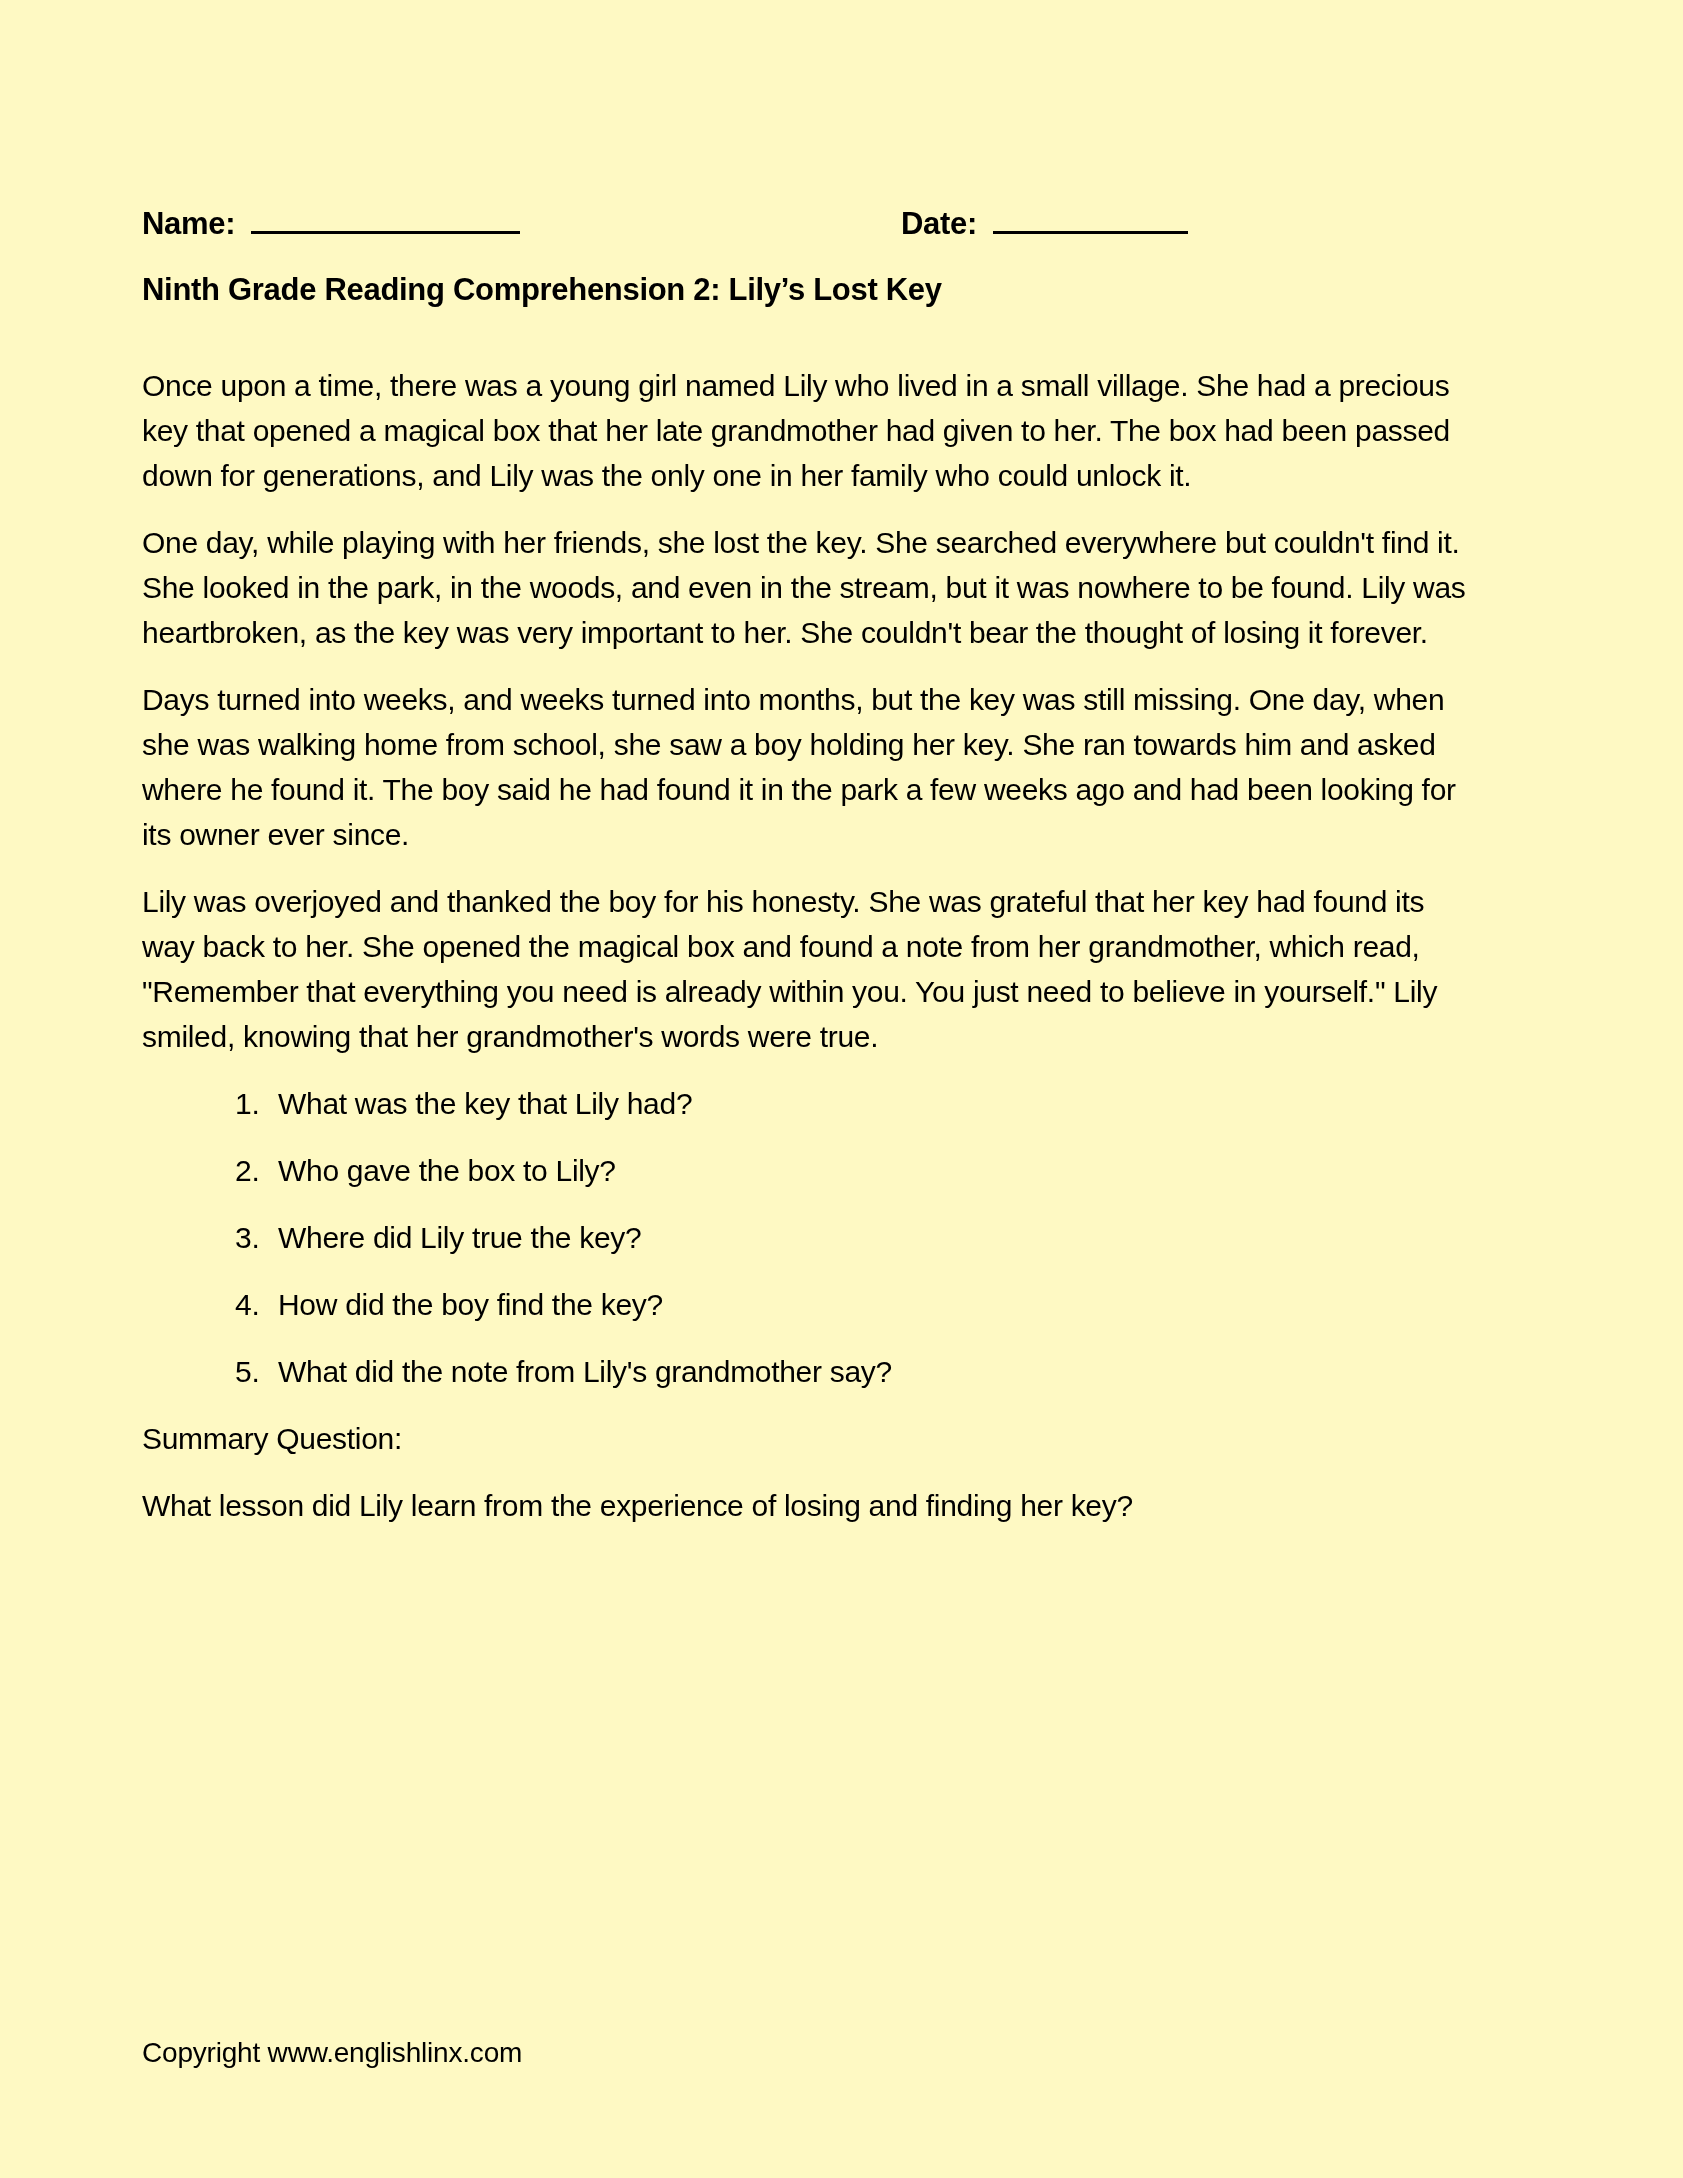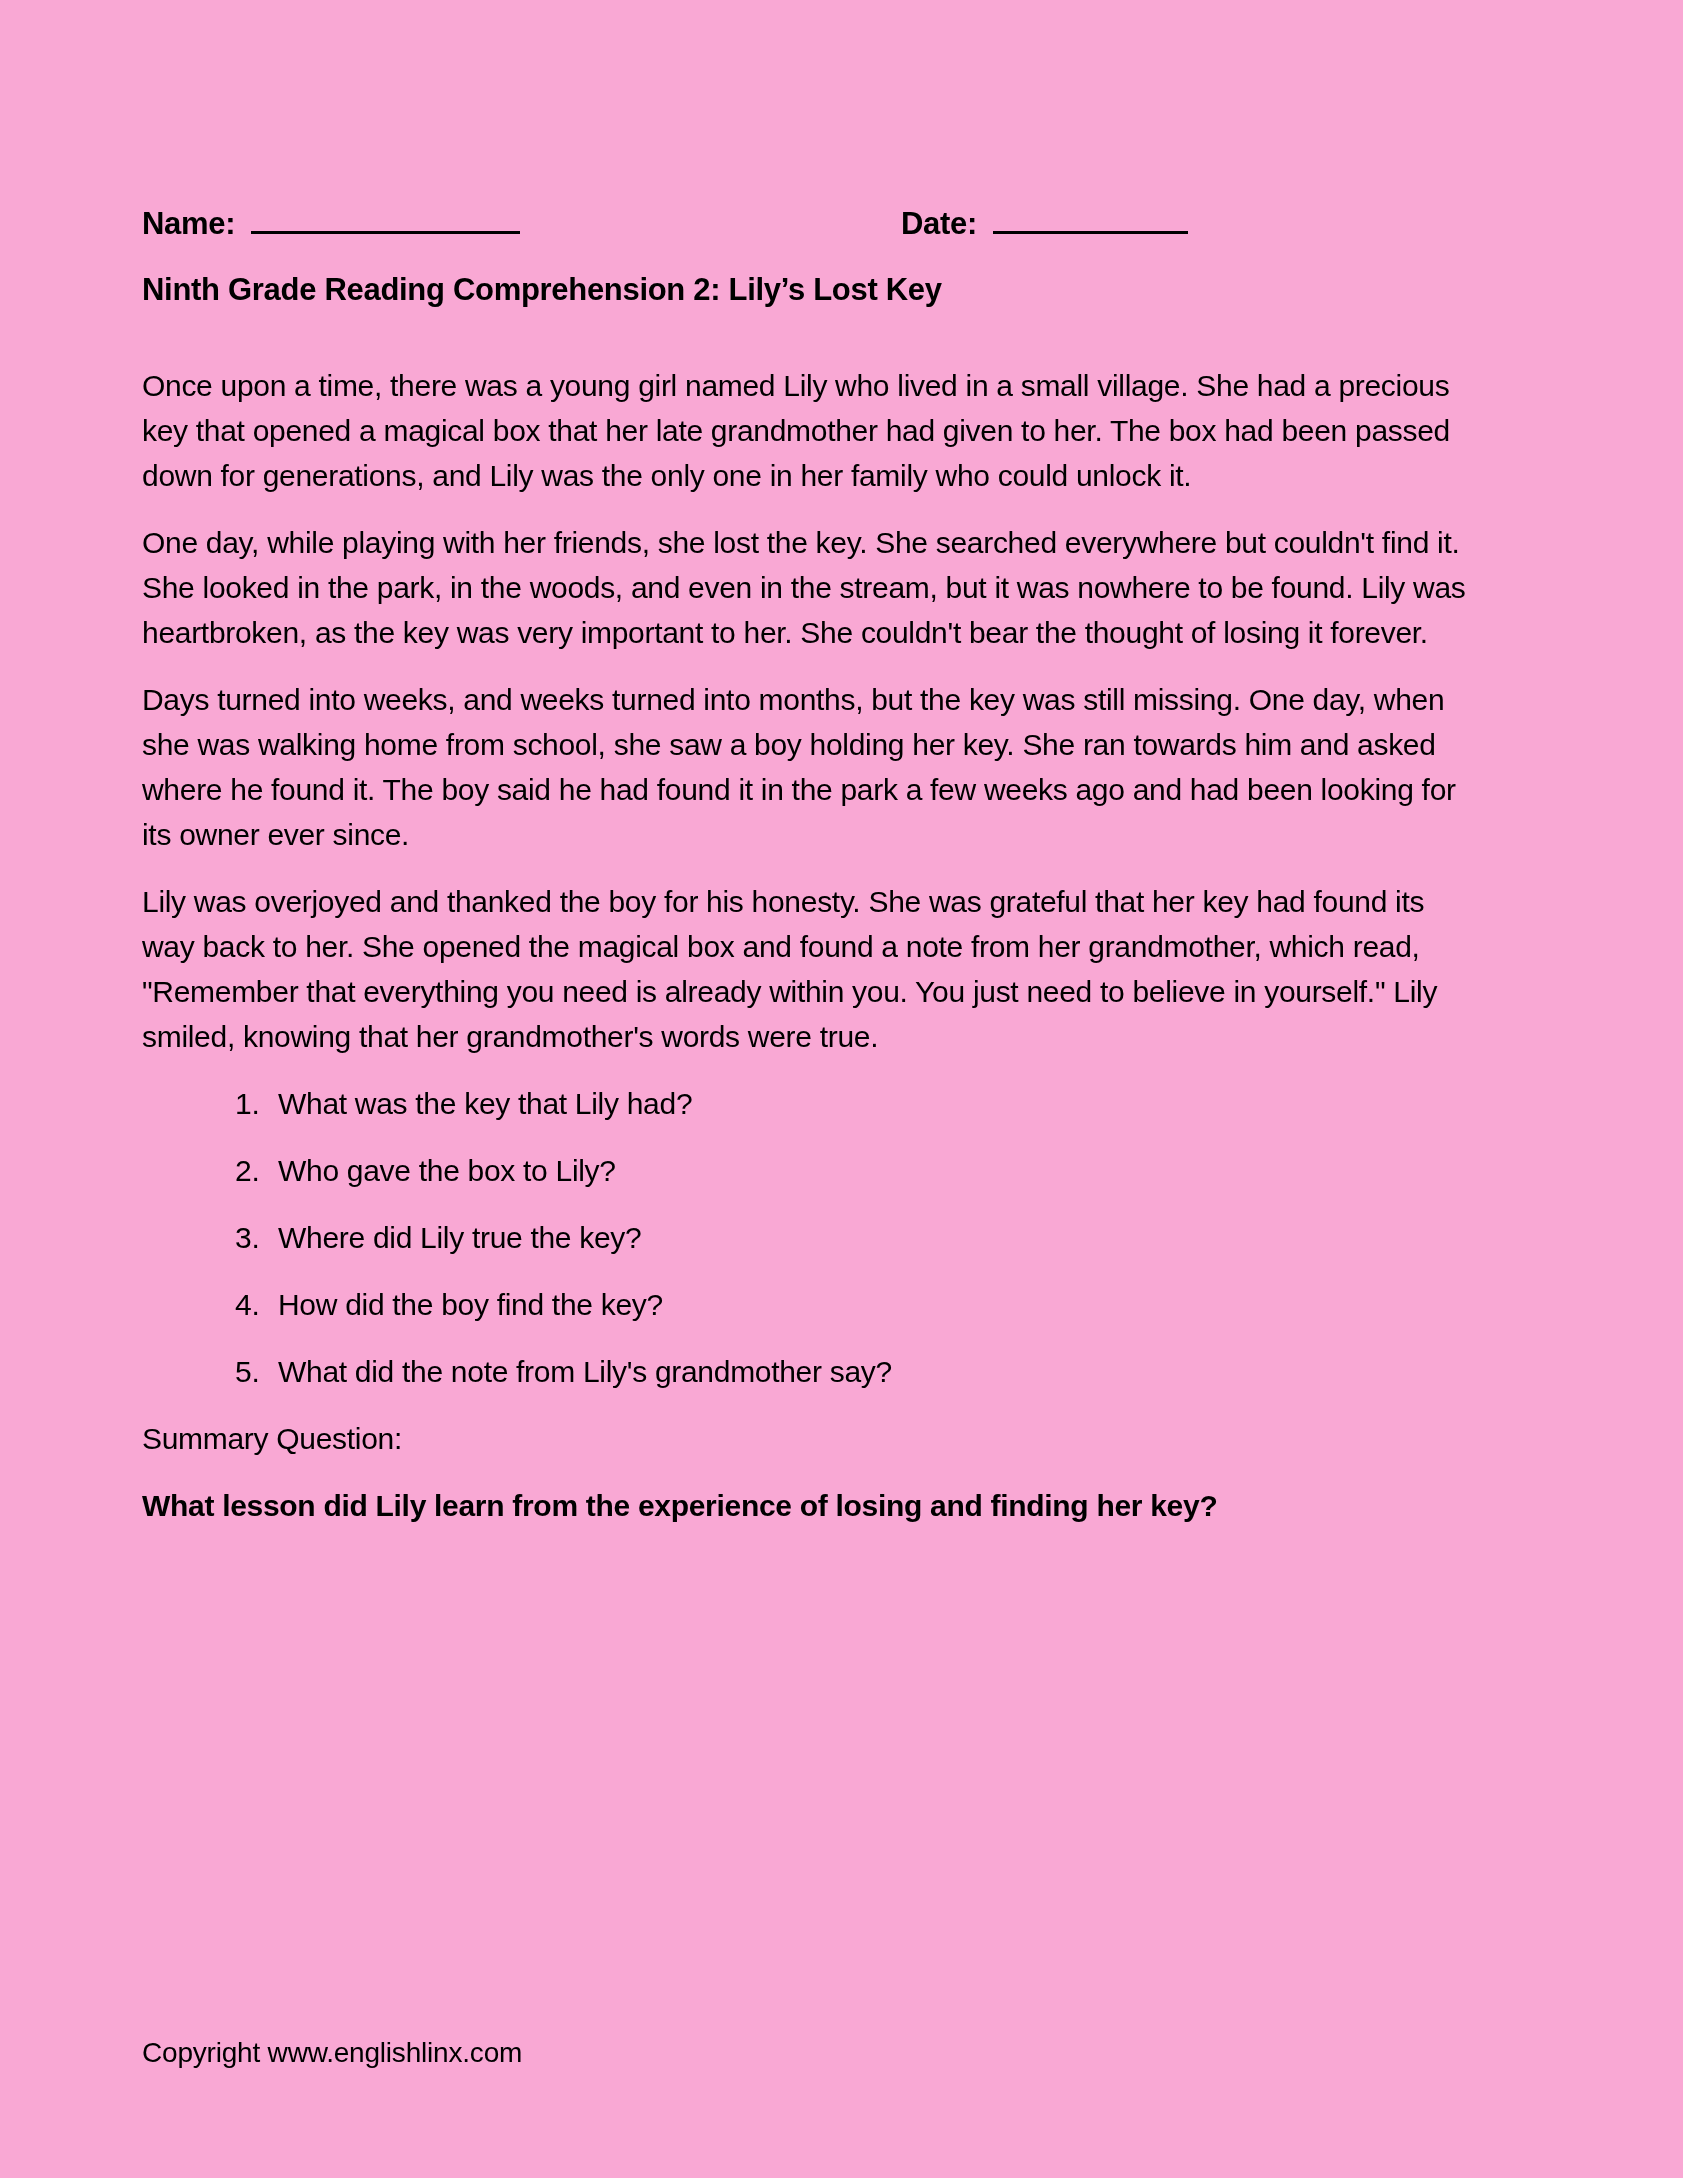"Name:" .page { background: #f9a8d4 -> #fef9c3 }
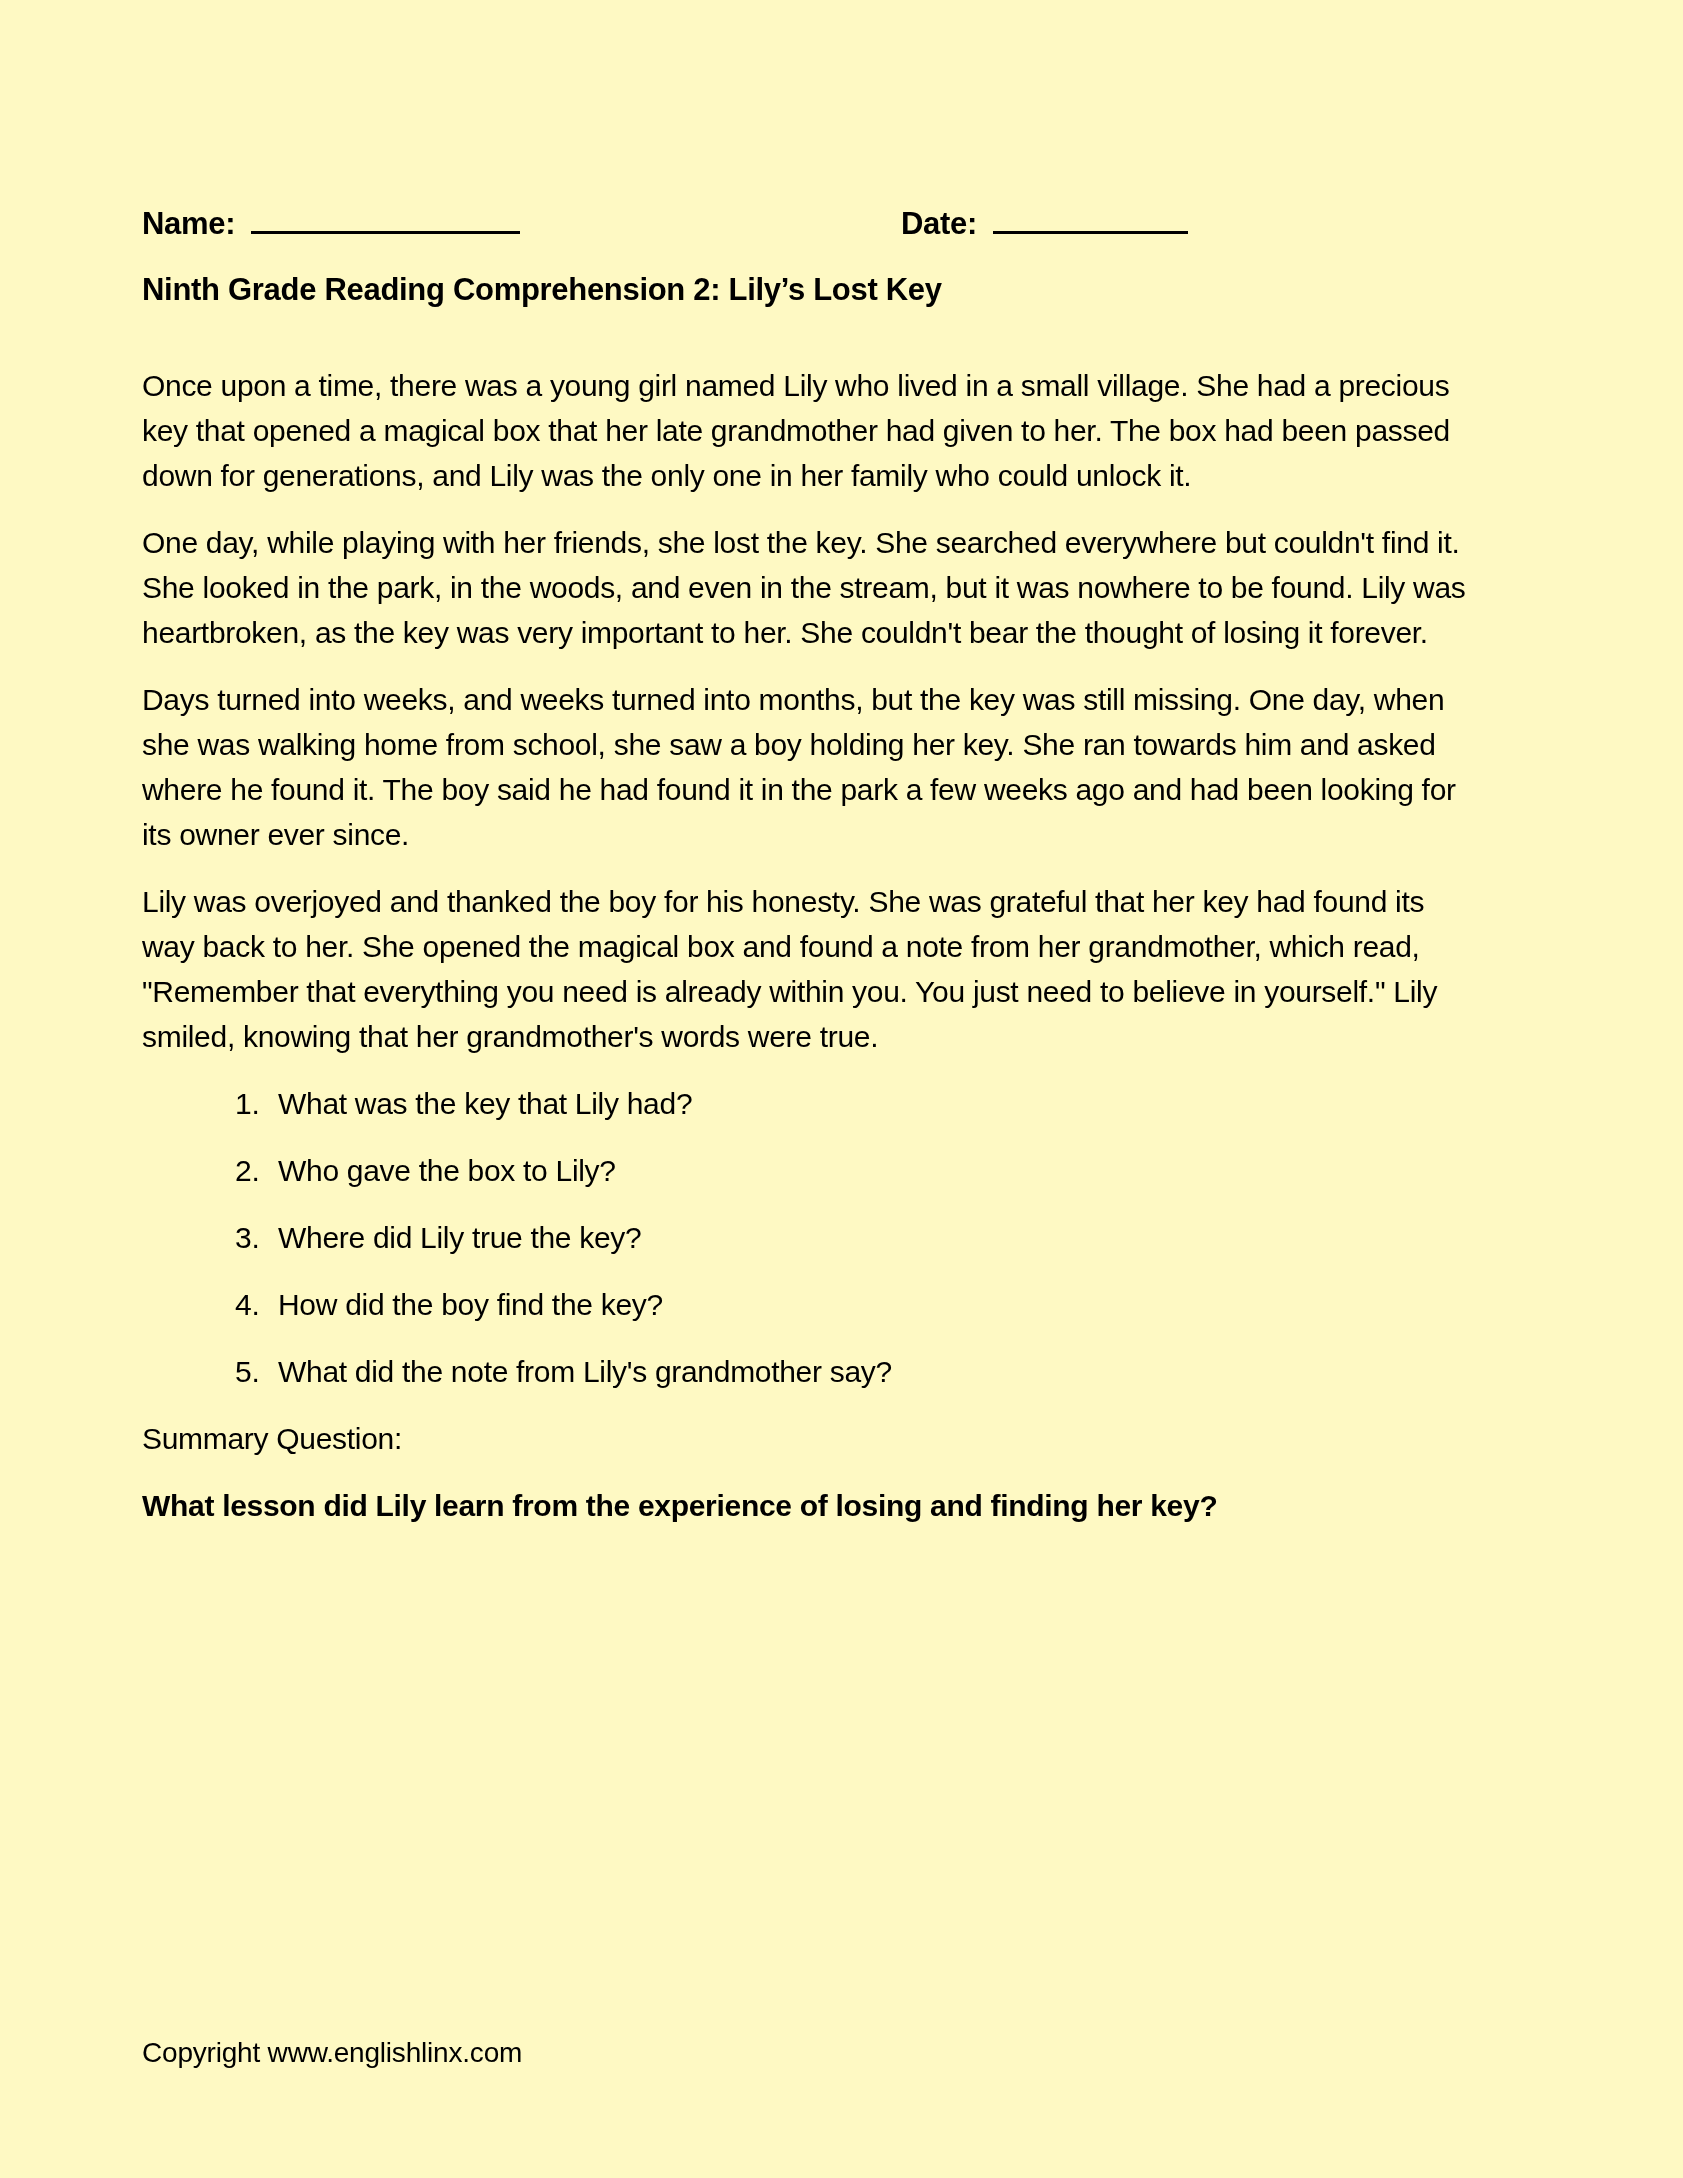"What lesson did Lily learn" .summary-text { font-weight: bold -> none }
